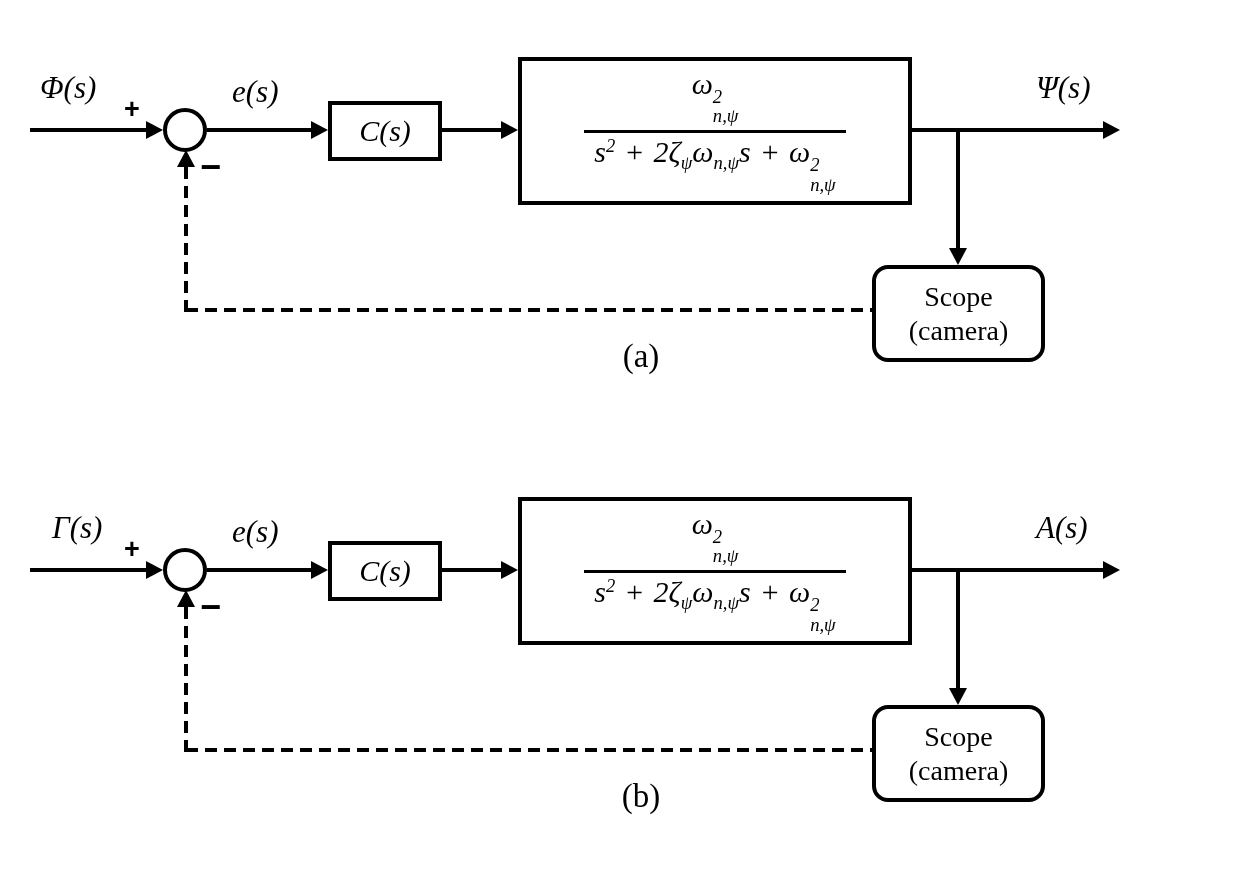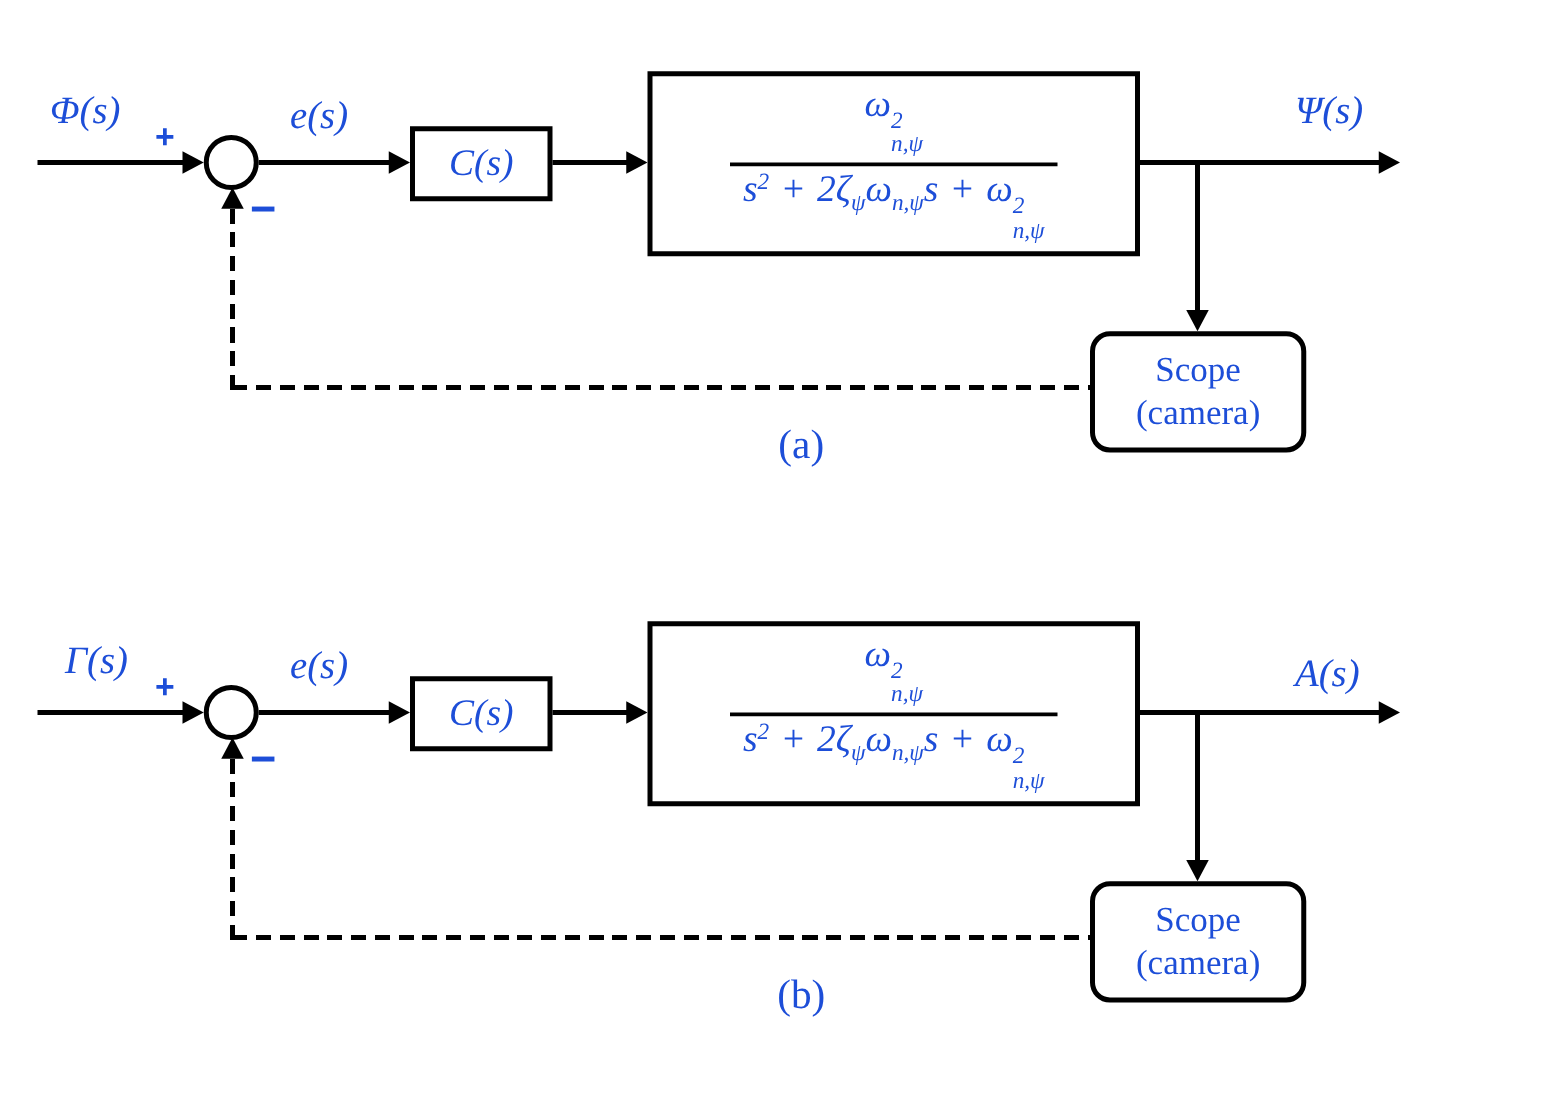"Φ(s)" #canvas { color: #1d4ed8 -> #000000 }
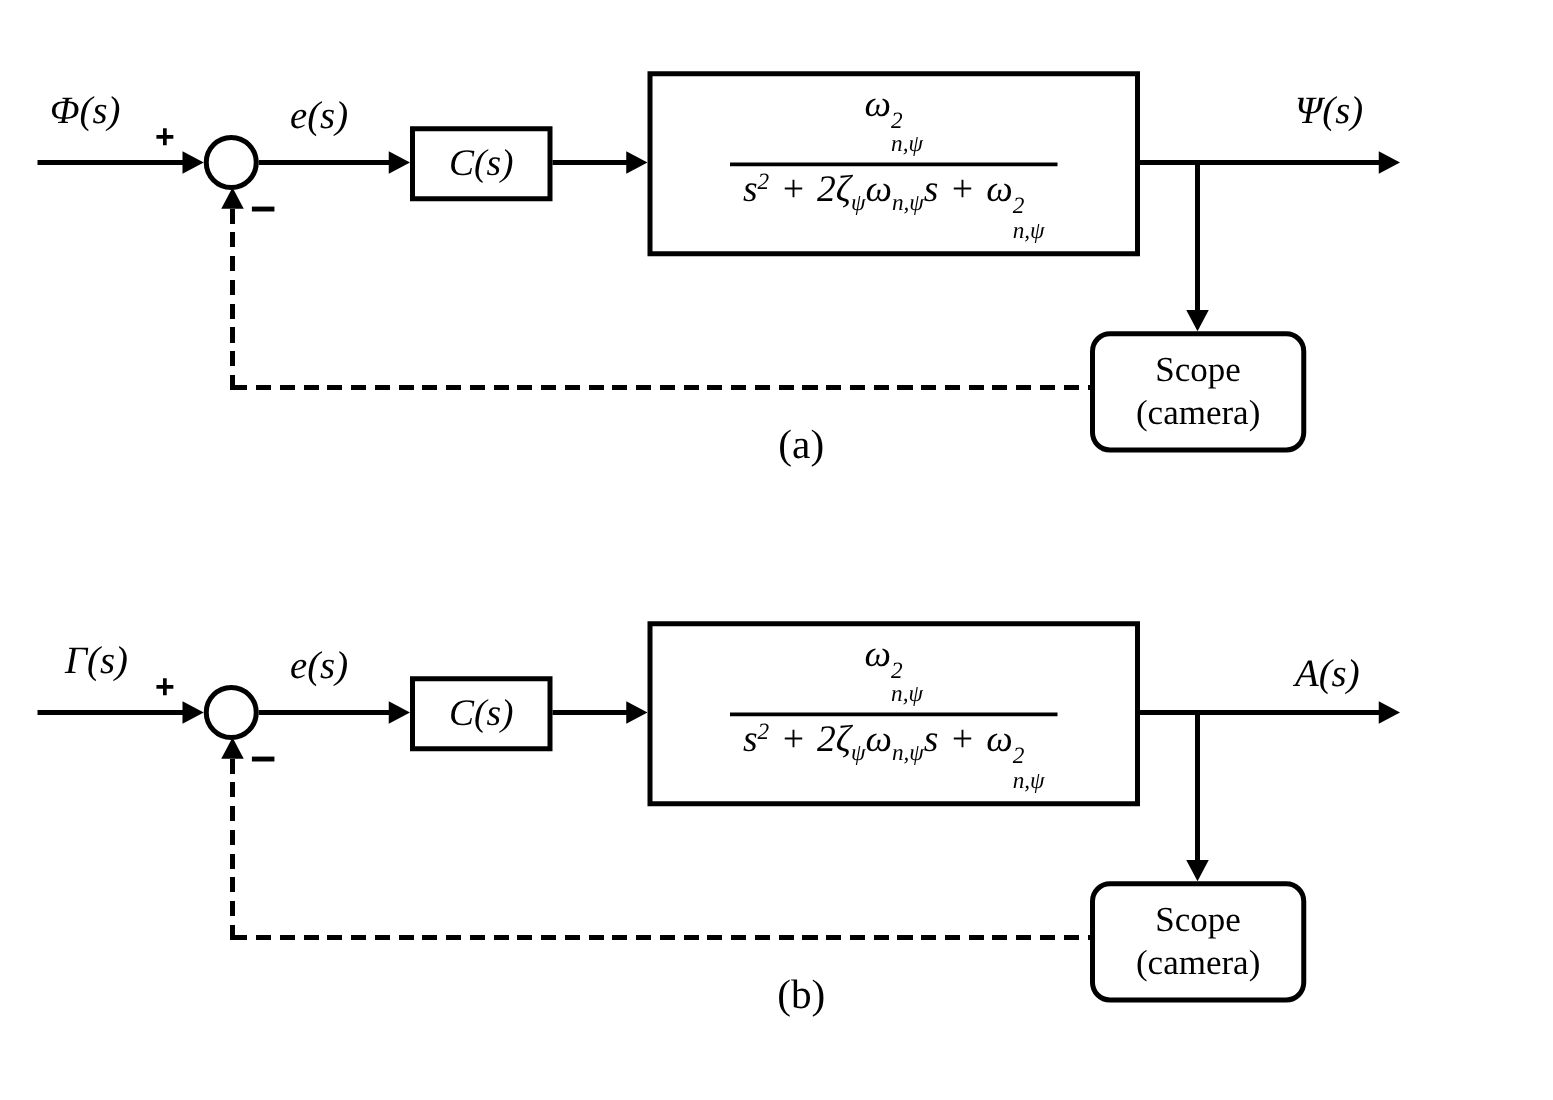"A(s)" div.mlabel { margin-top: 11px -> none }
